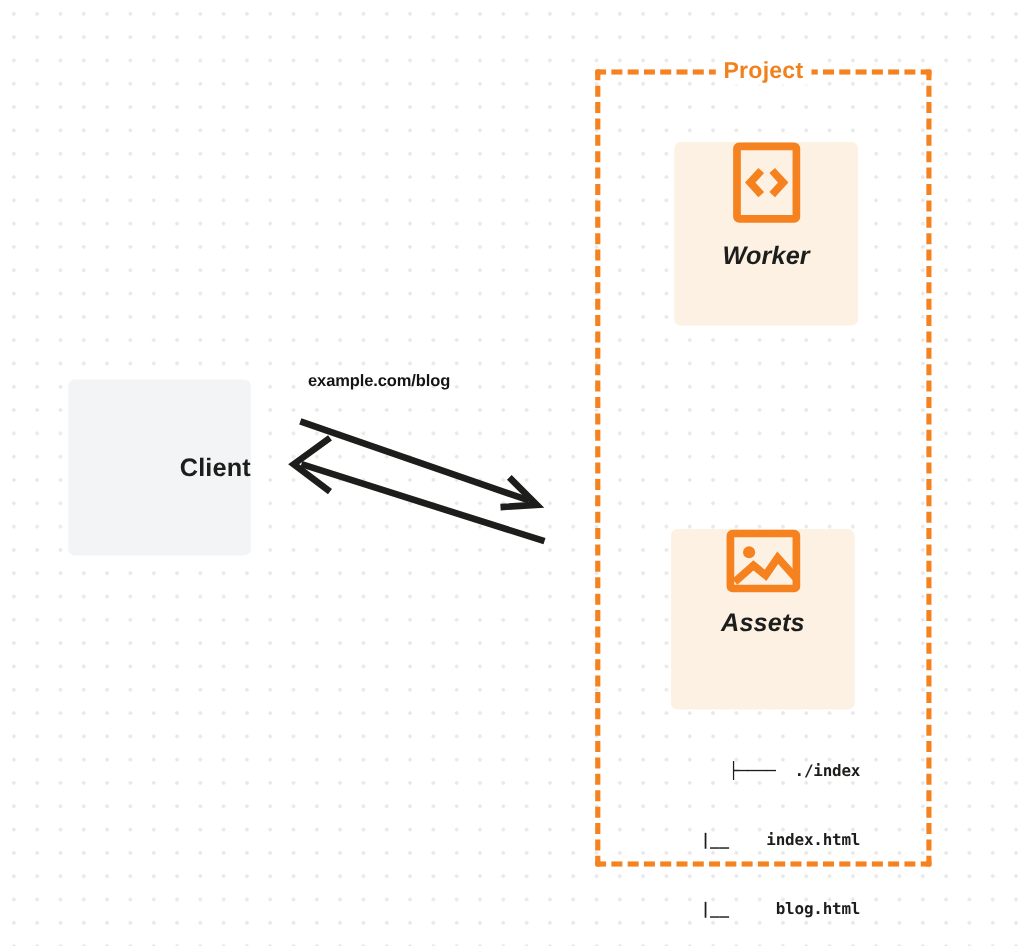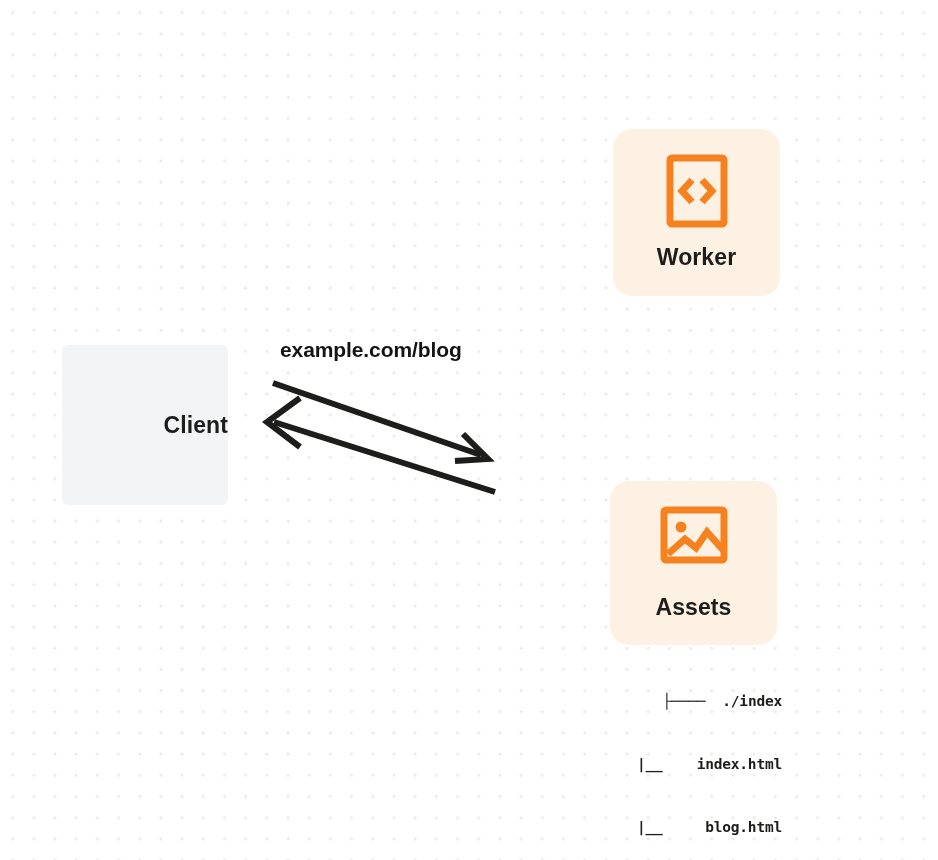"Project" div { html: none -> <div> <div>Project</div> </div> }
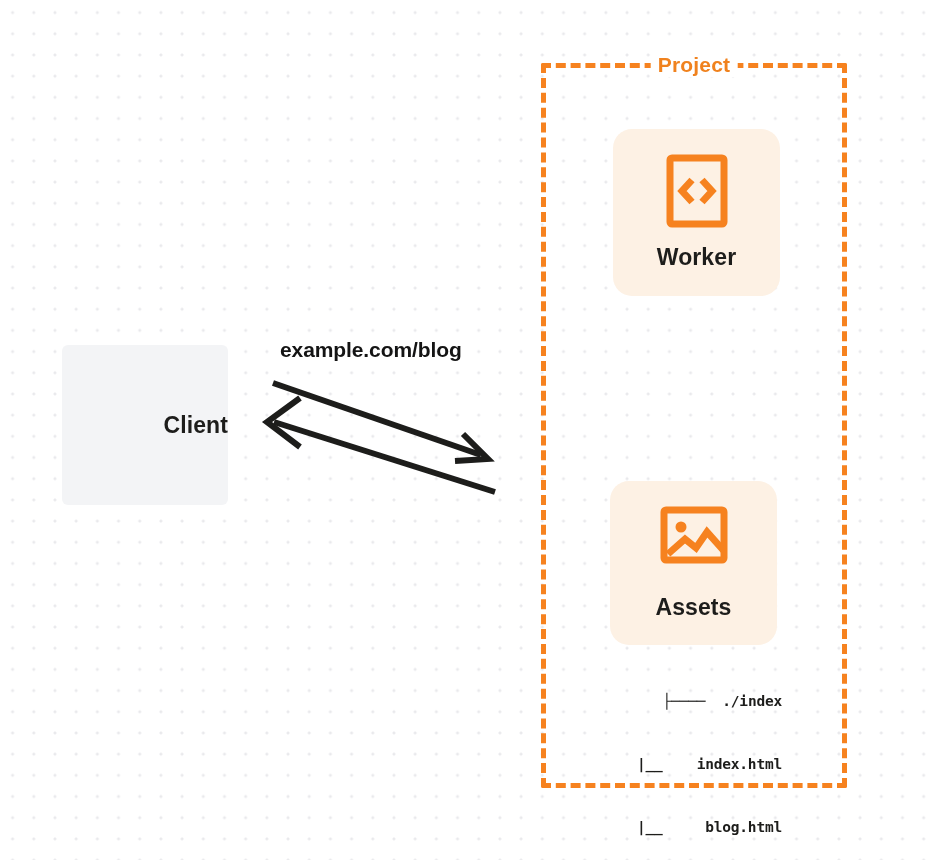"Worker" .service-card { border-radius: 19px -> 6px; font-style: none -> italic; justify-content: center -> none }
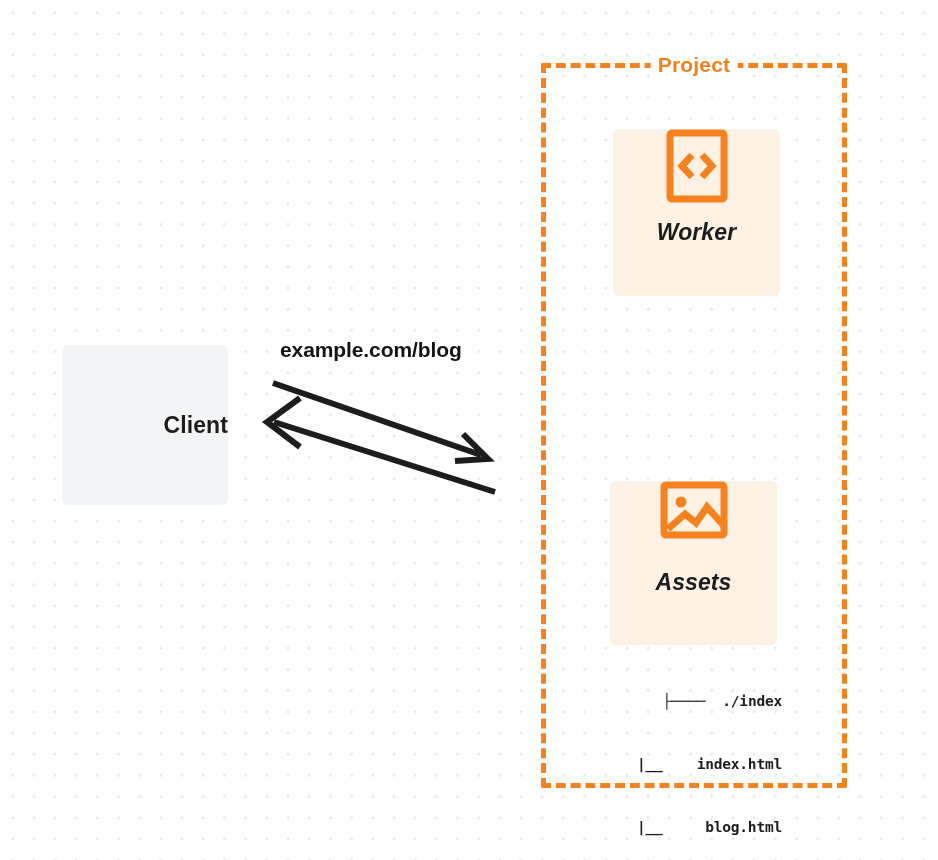"example.com/blog" #request-label { font-size: 21px -> 15px }
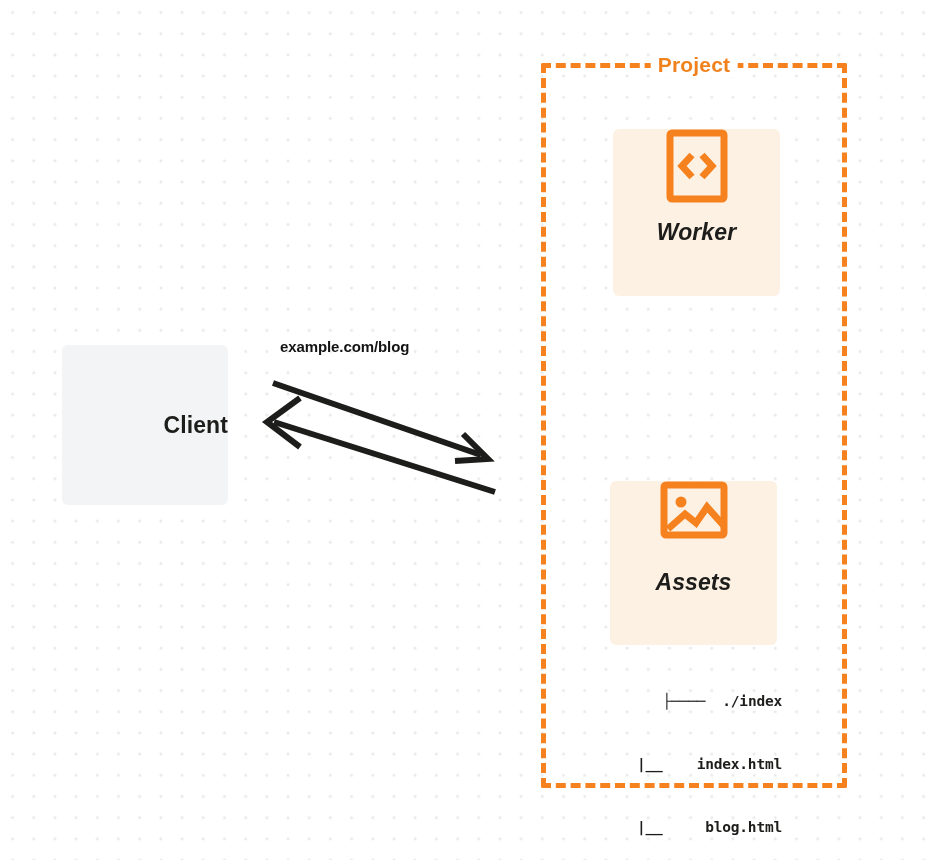"Assets" #assets-card { gap: 16px -> none }
